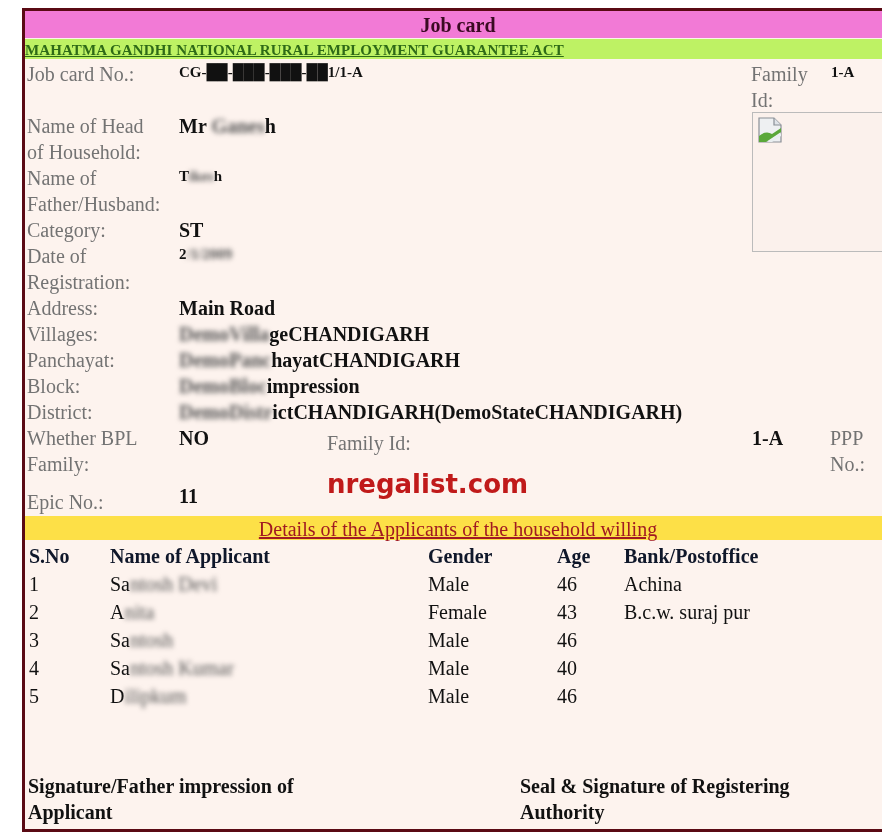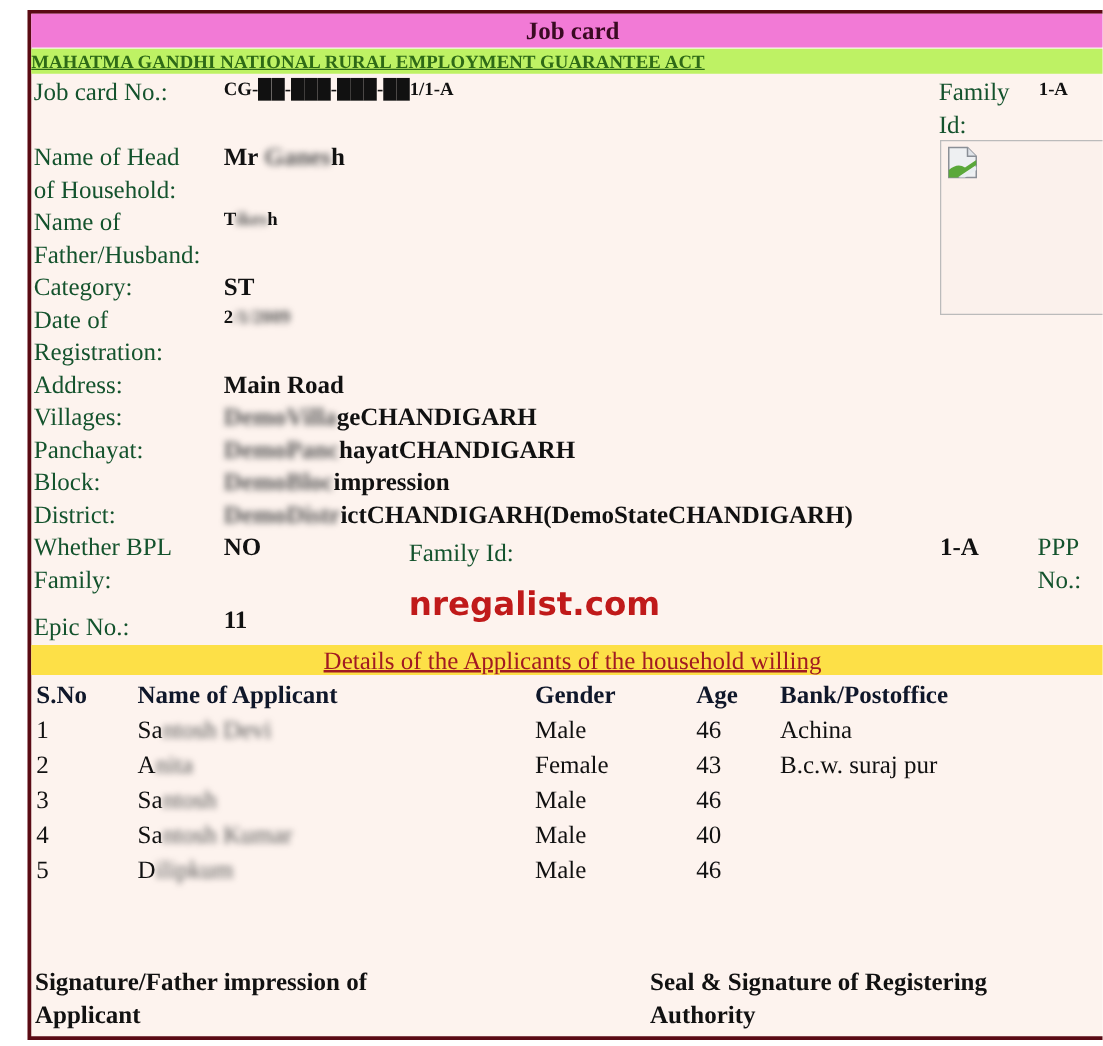"Job card No.:" .lbl { color: #14532d -> #737373 }
